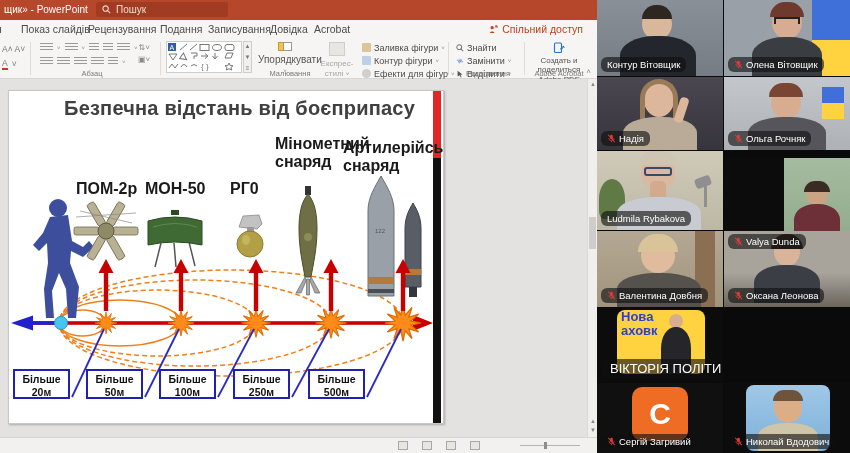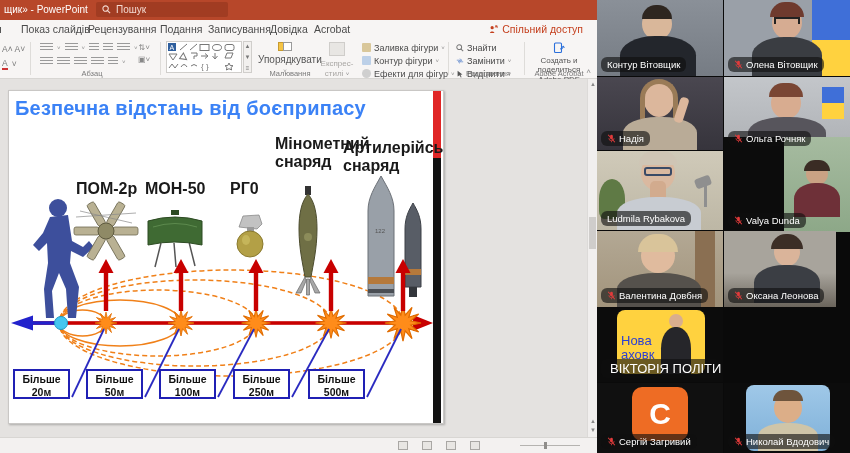"Безпечна відстань від боєприпасу" .slide-title { color: #3b82f6 -> #404040; text-align: left -> right }
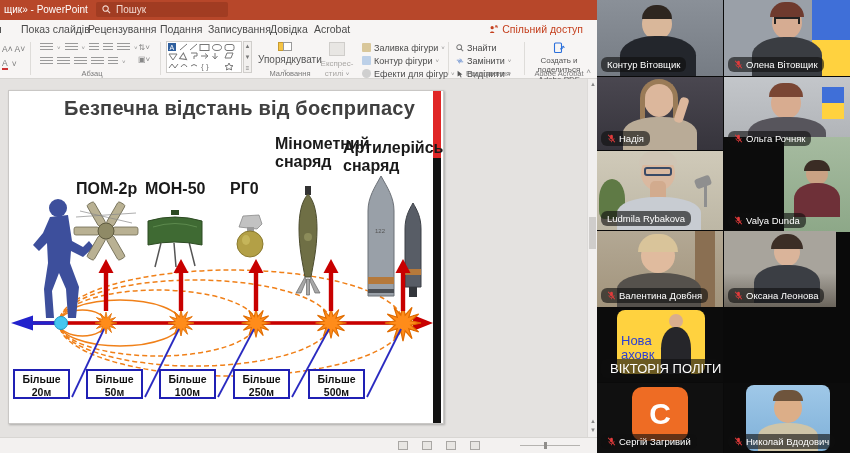"Valya Dunda" div.tile { top: 137px -> 158px }
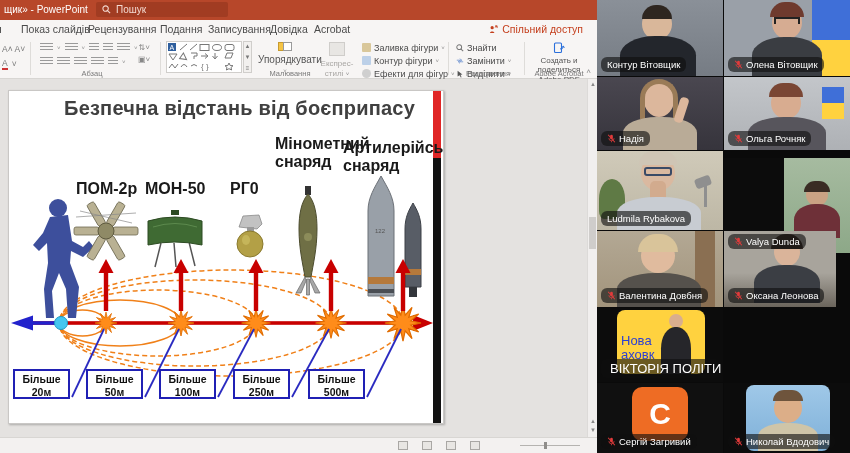"Оксана Леонова" div.tile { width: 112px -> 126px }
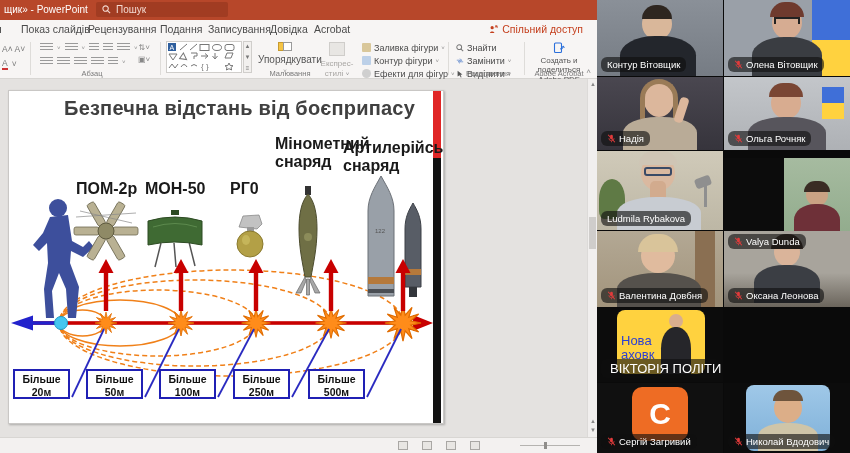"Нова" div { font-weight: normal -> bold; top: 24px -> 0 }
